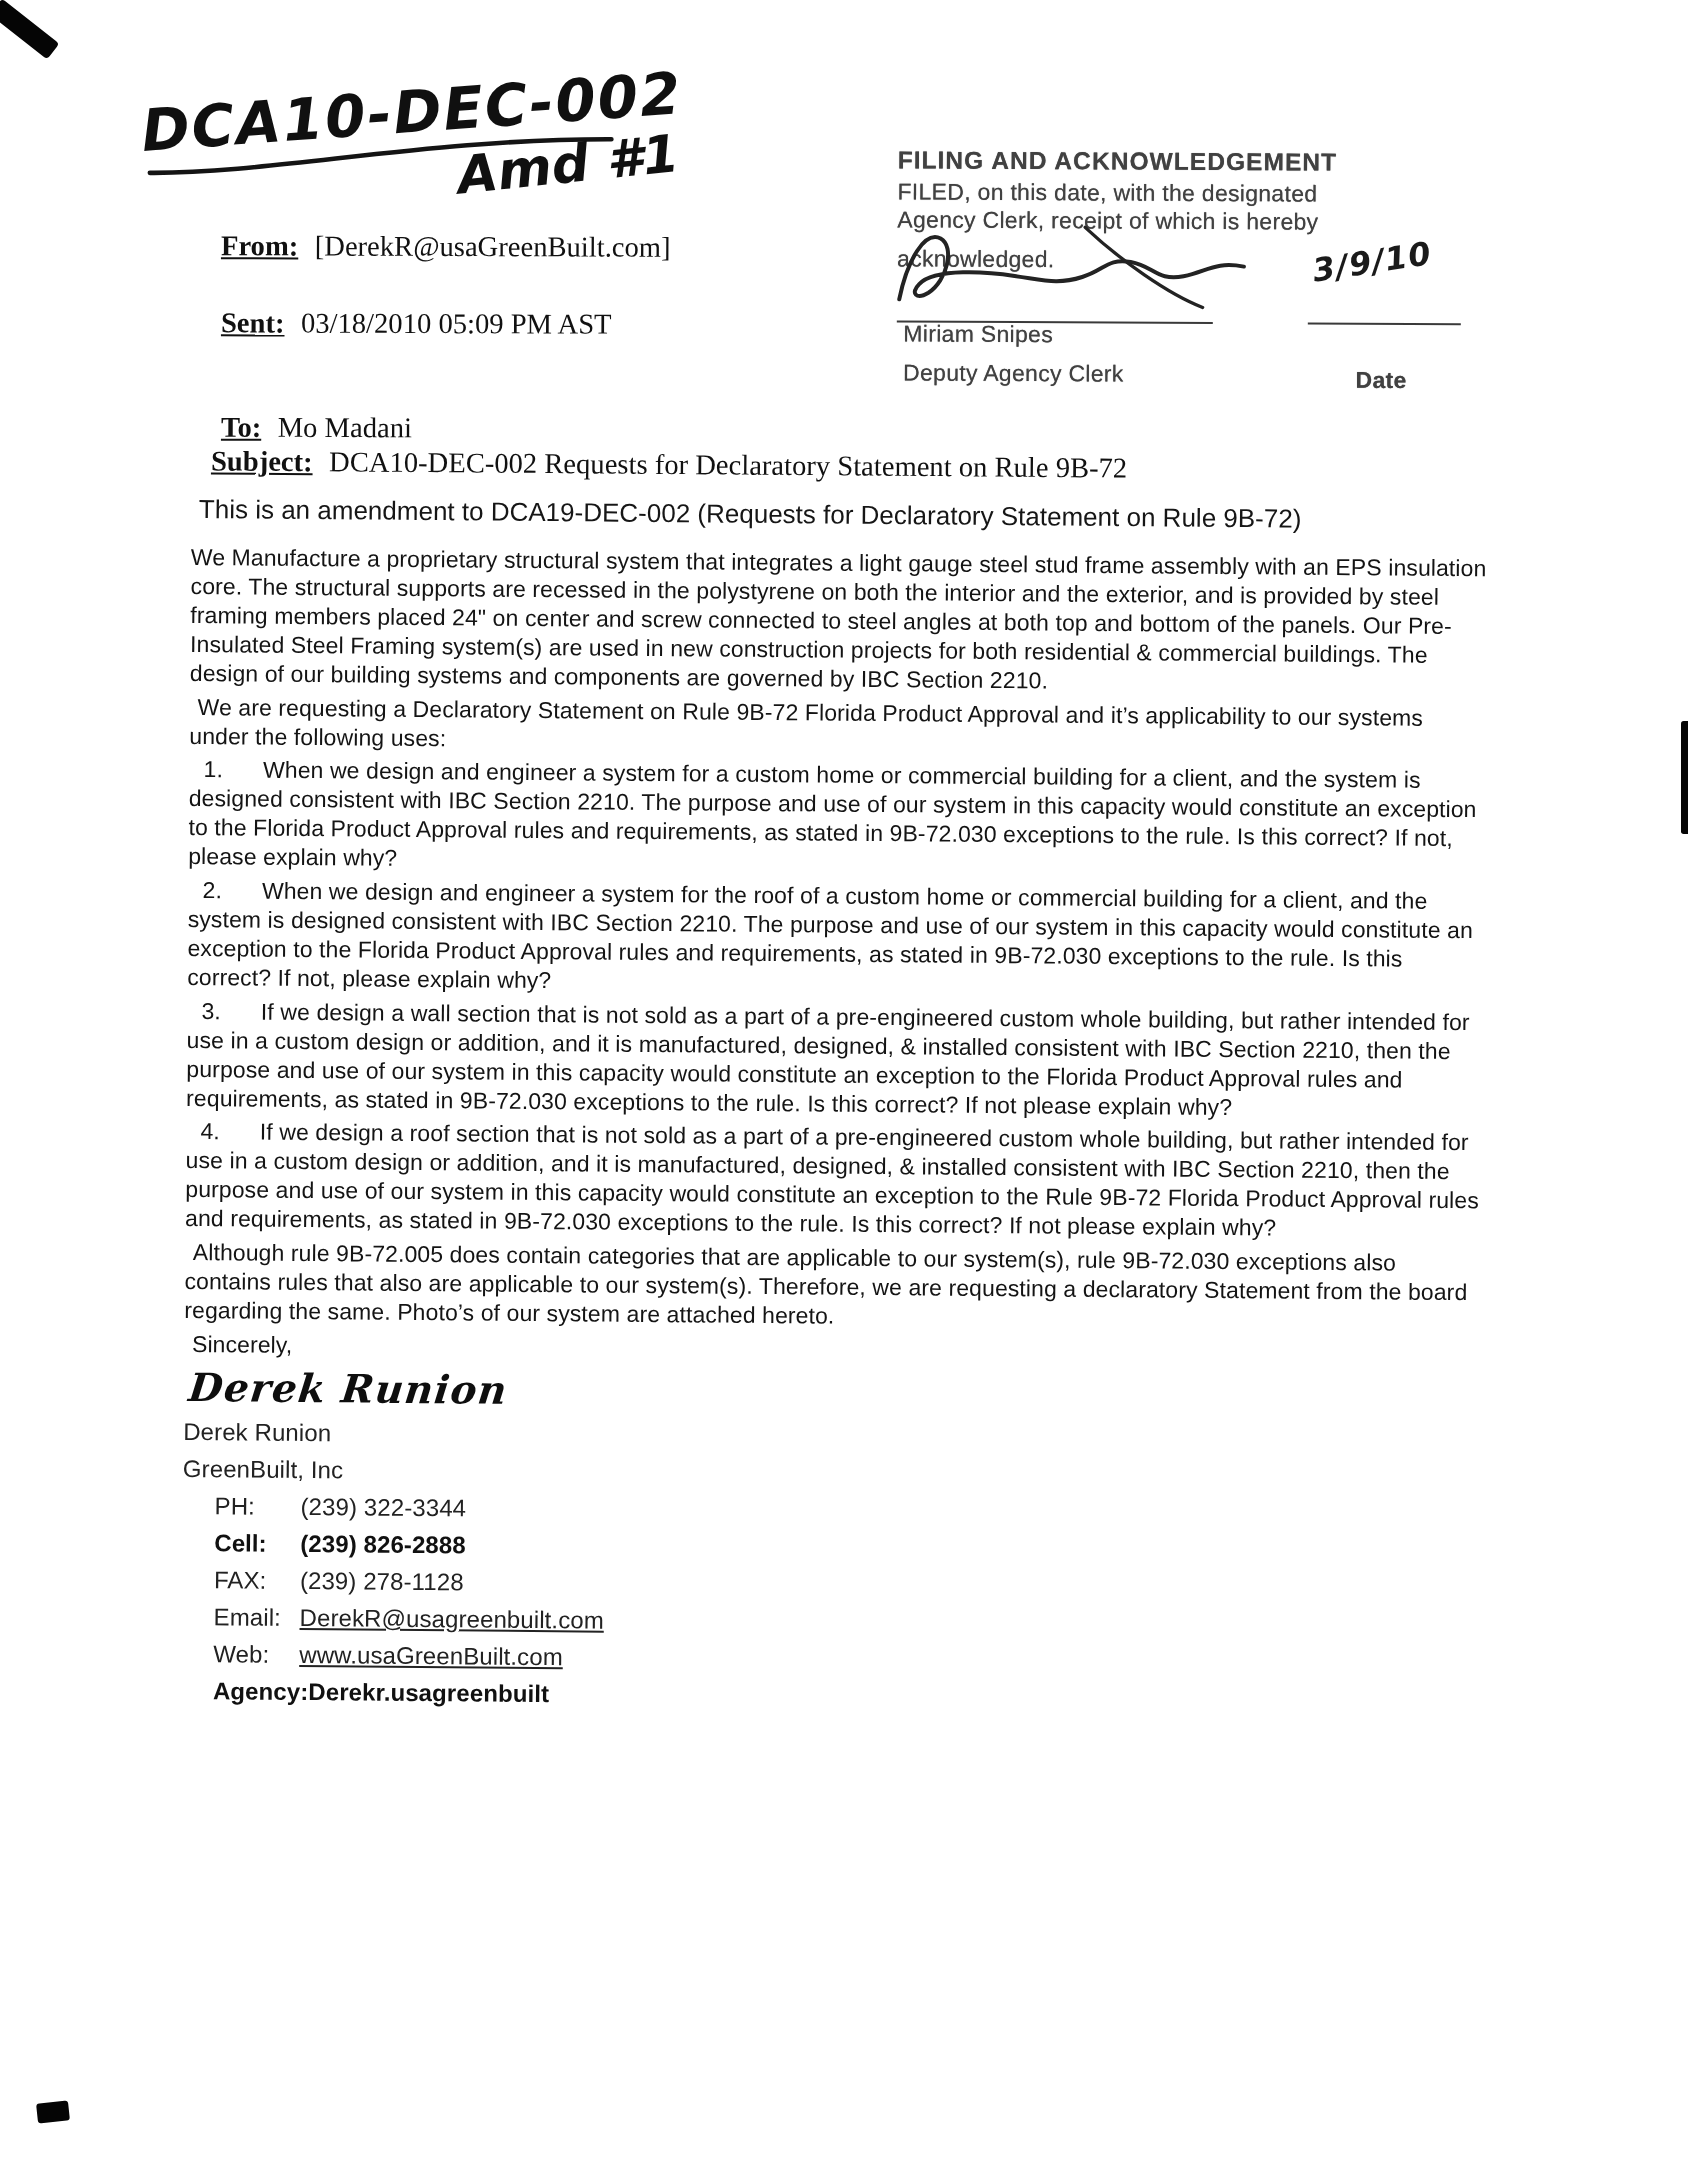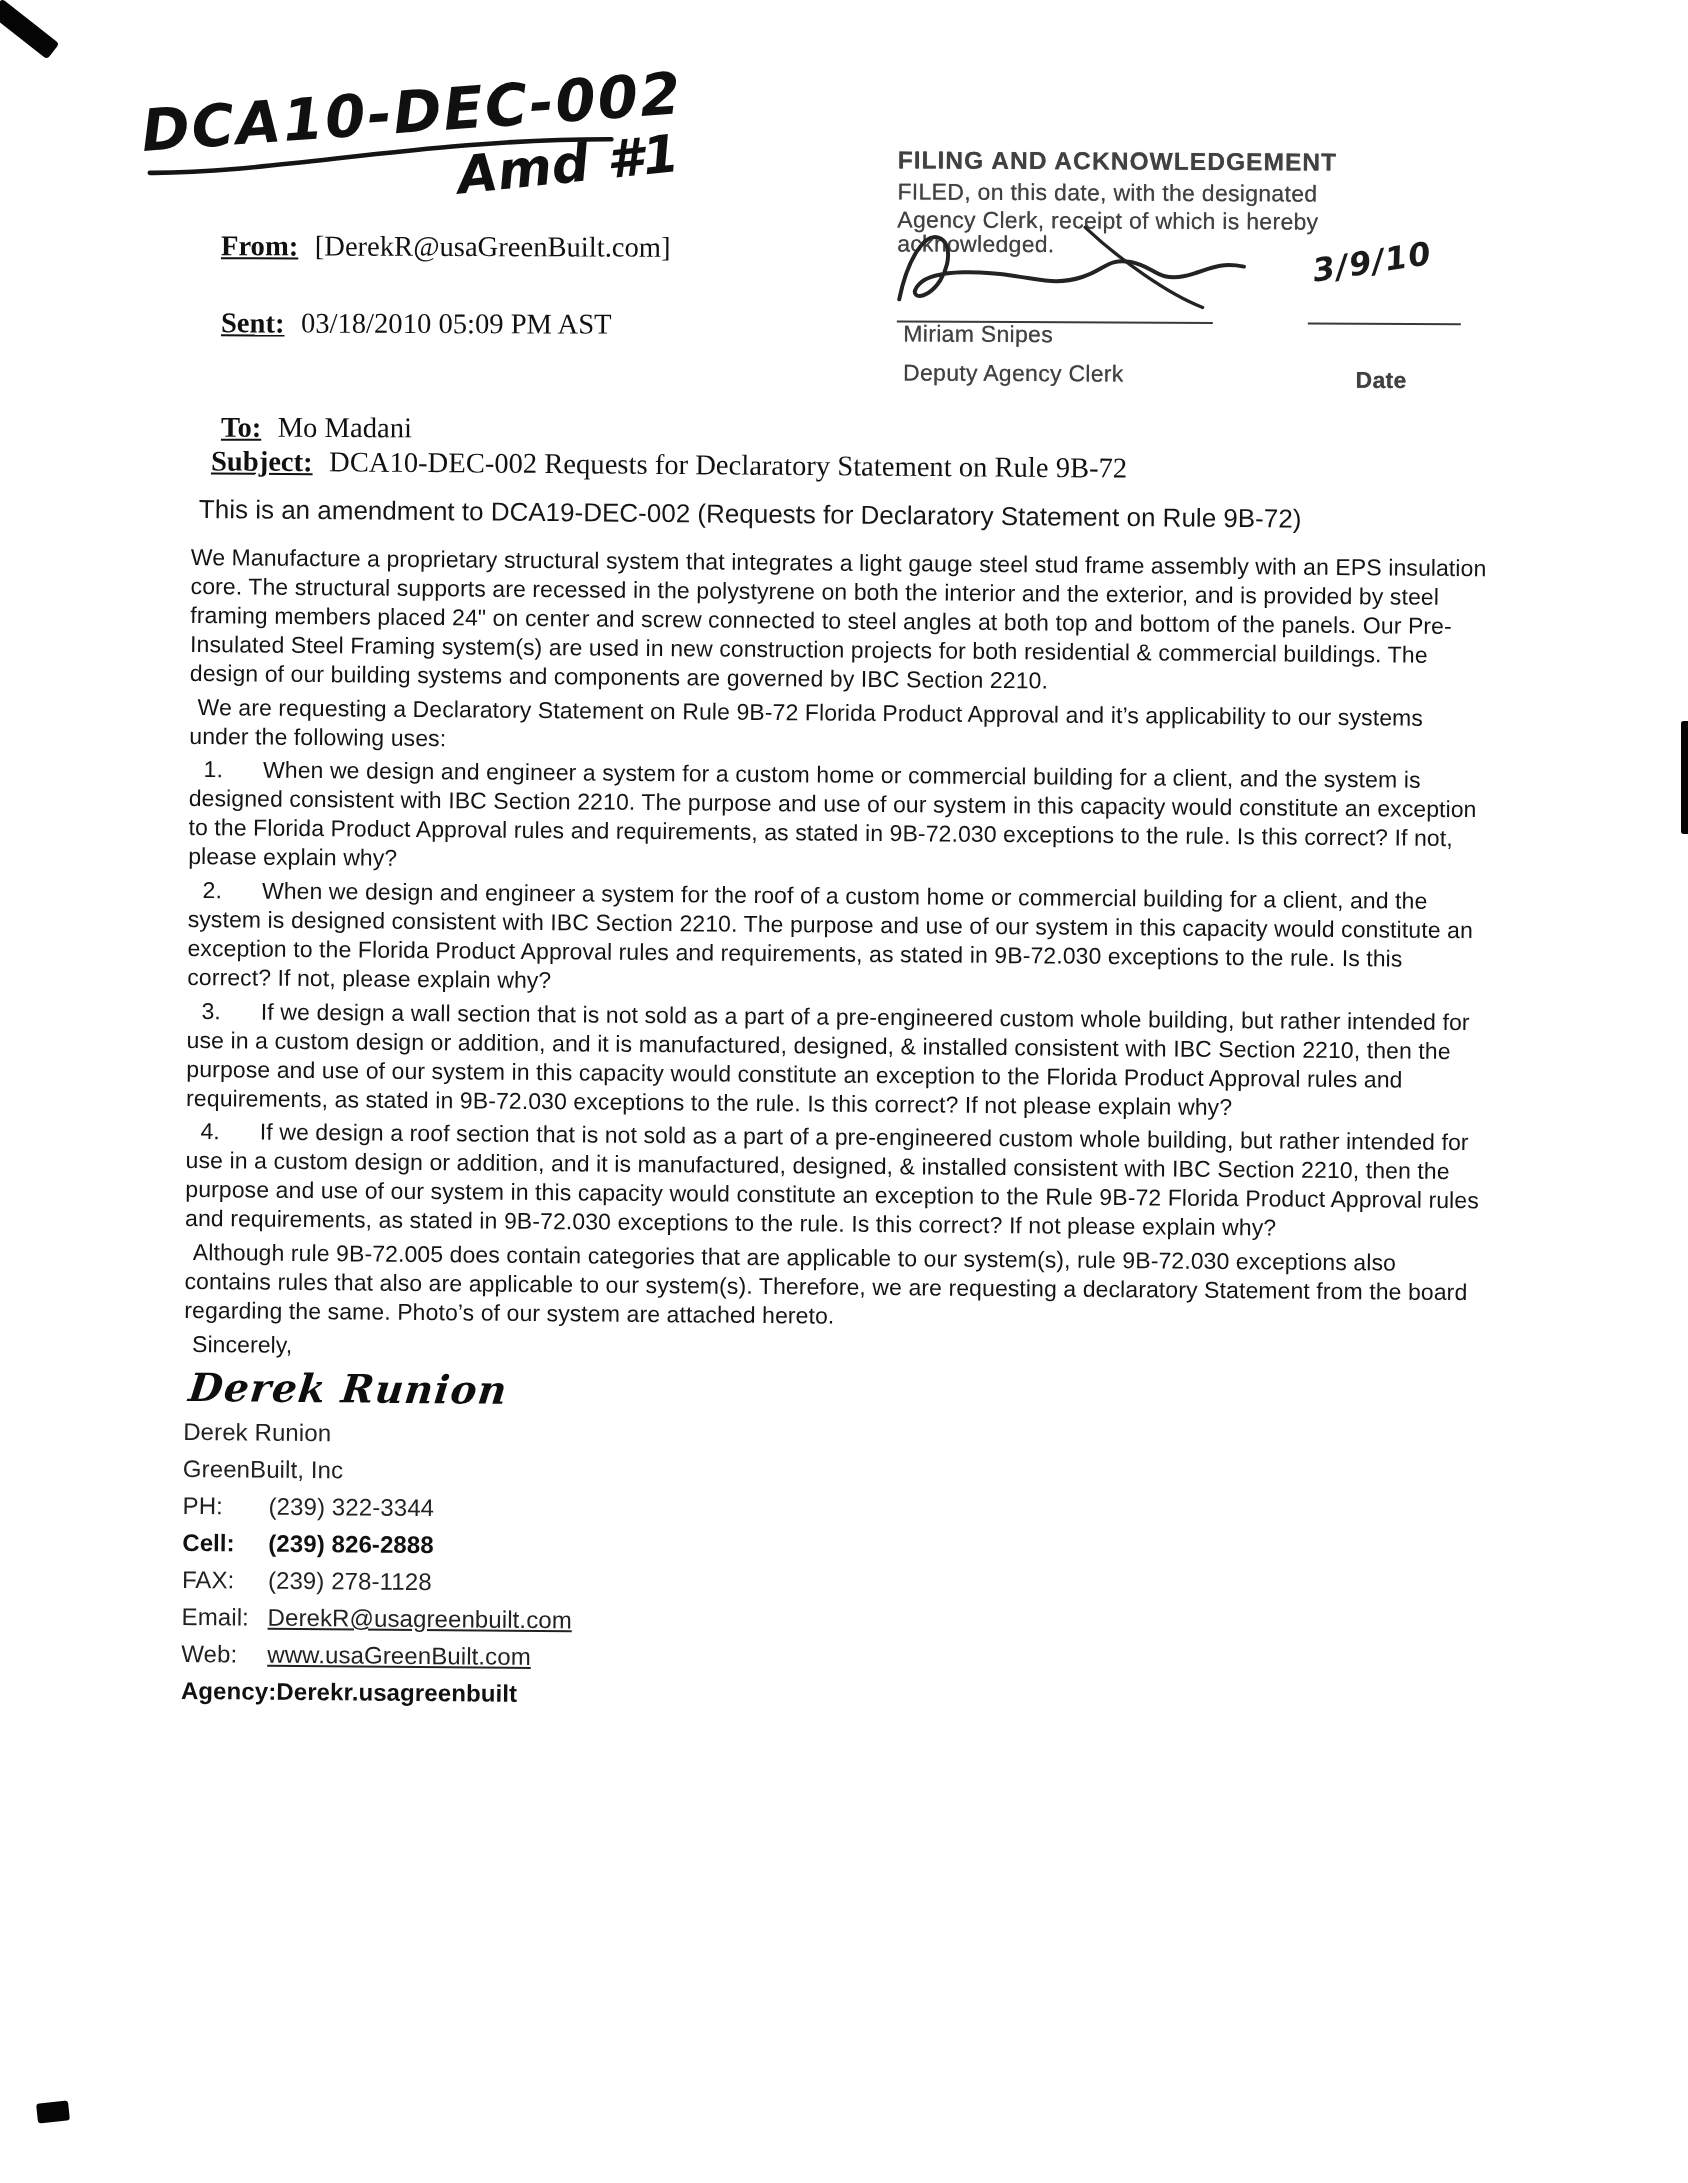"acknowledged." .stamp-l3 { top: 84px -> 99px }
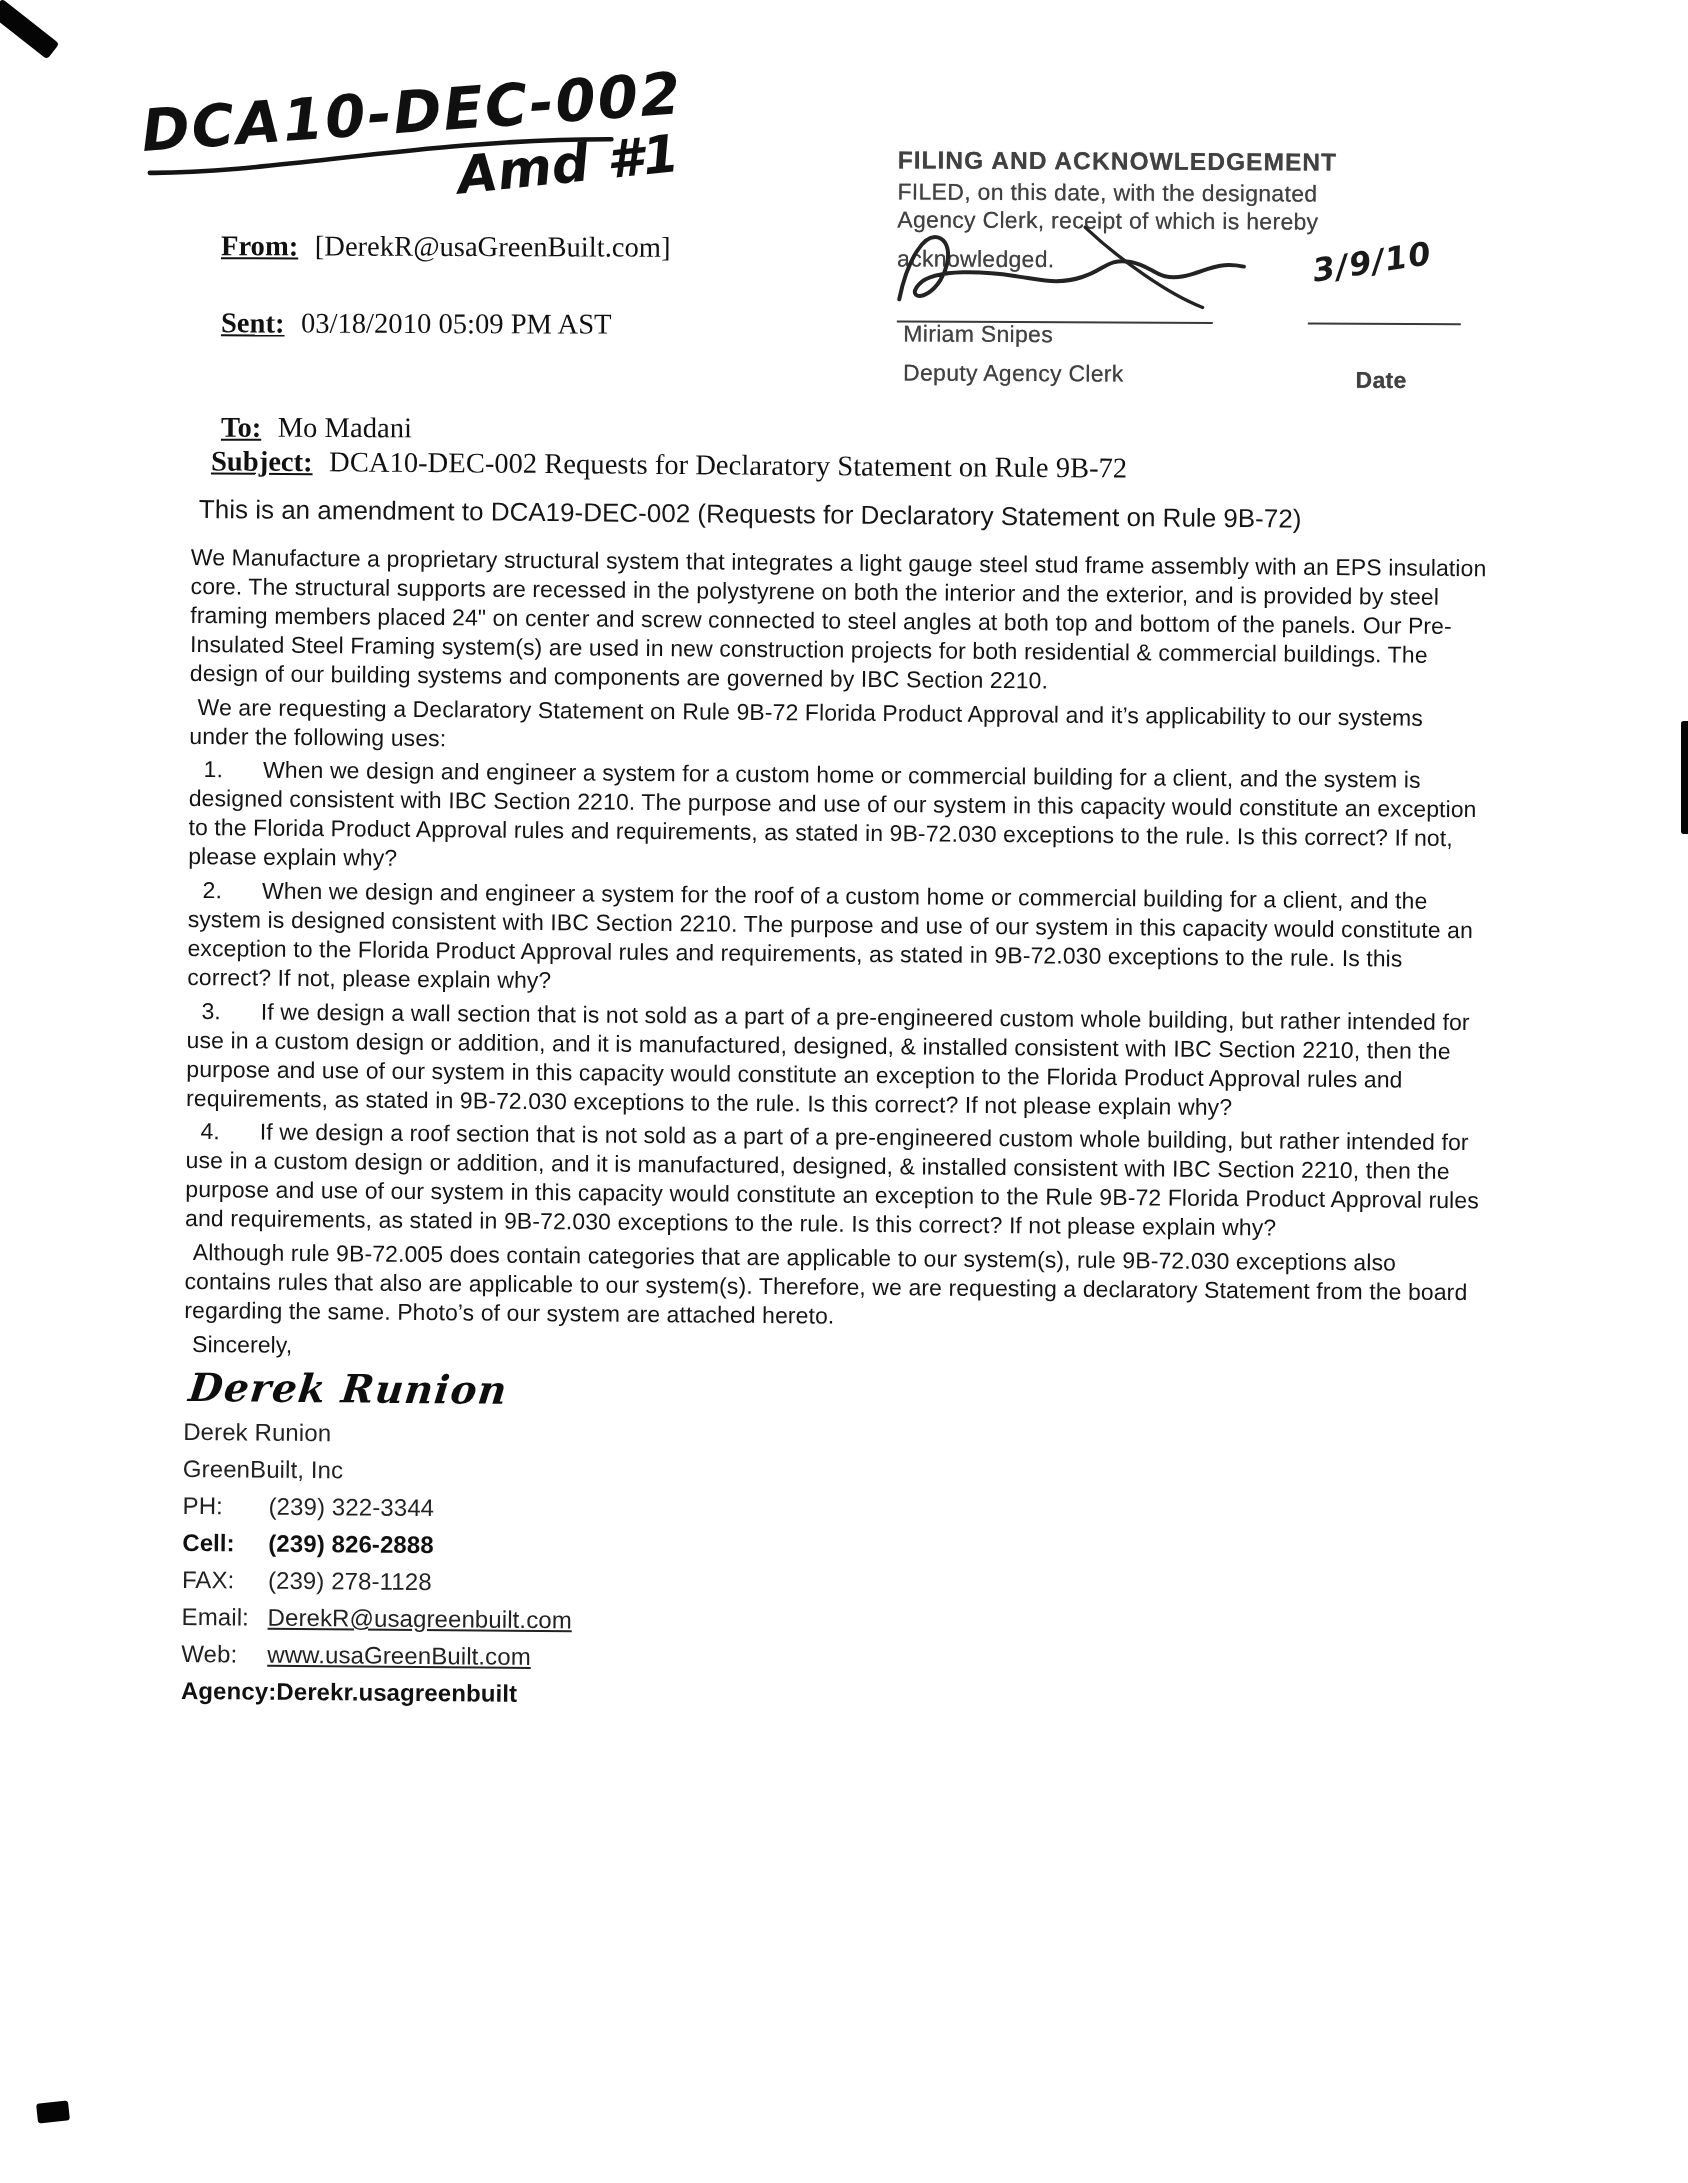"PH:" .c-row .c-label { margin-left: none -> 32px }
